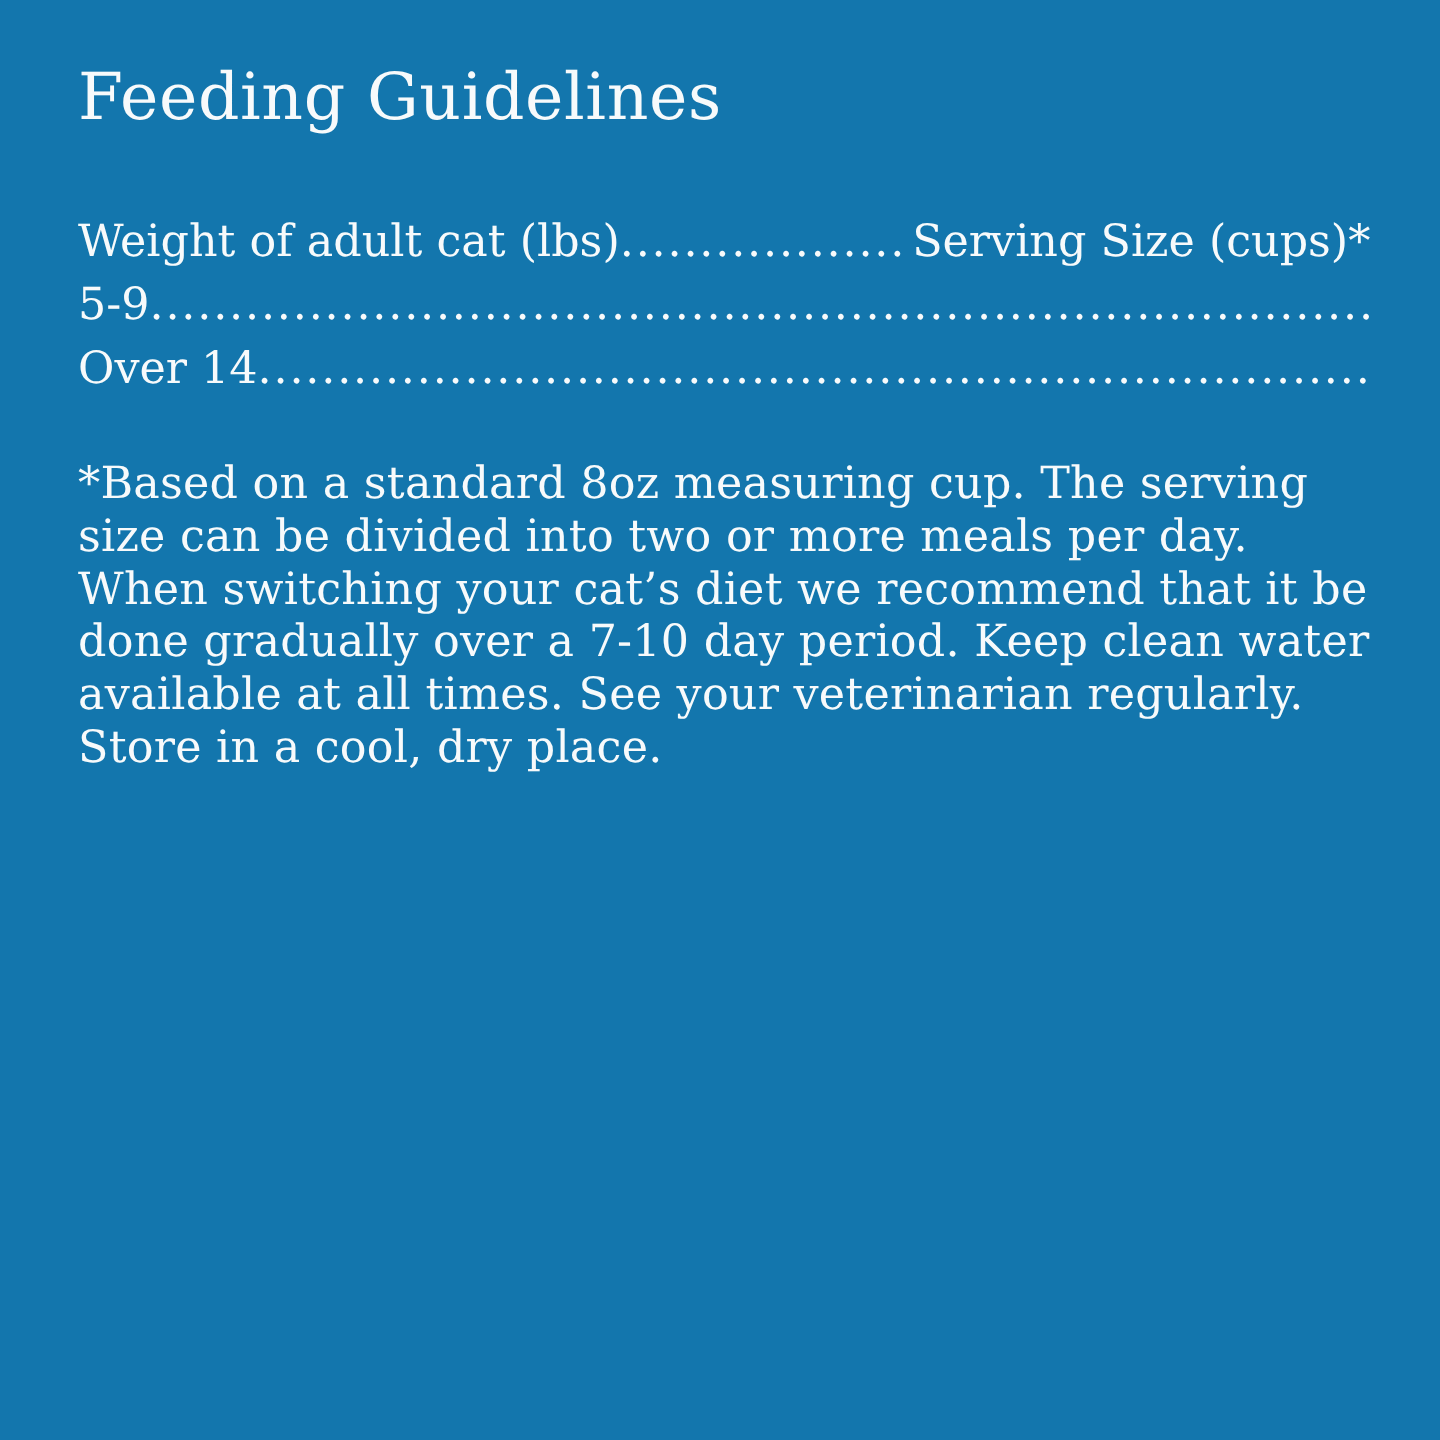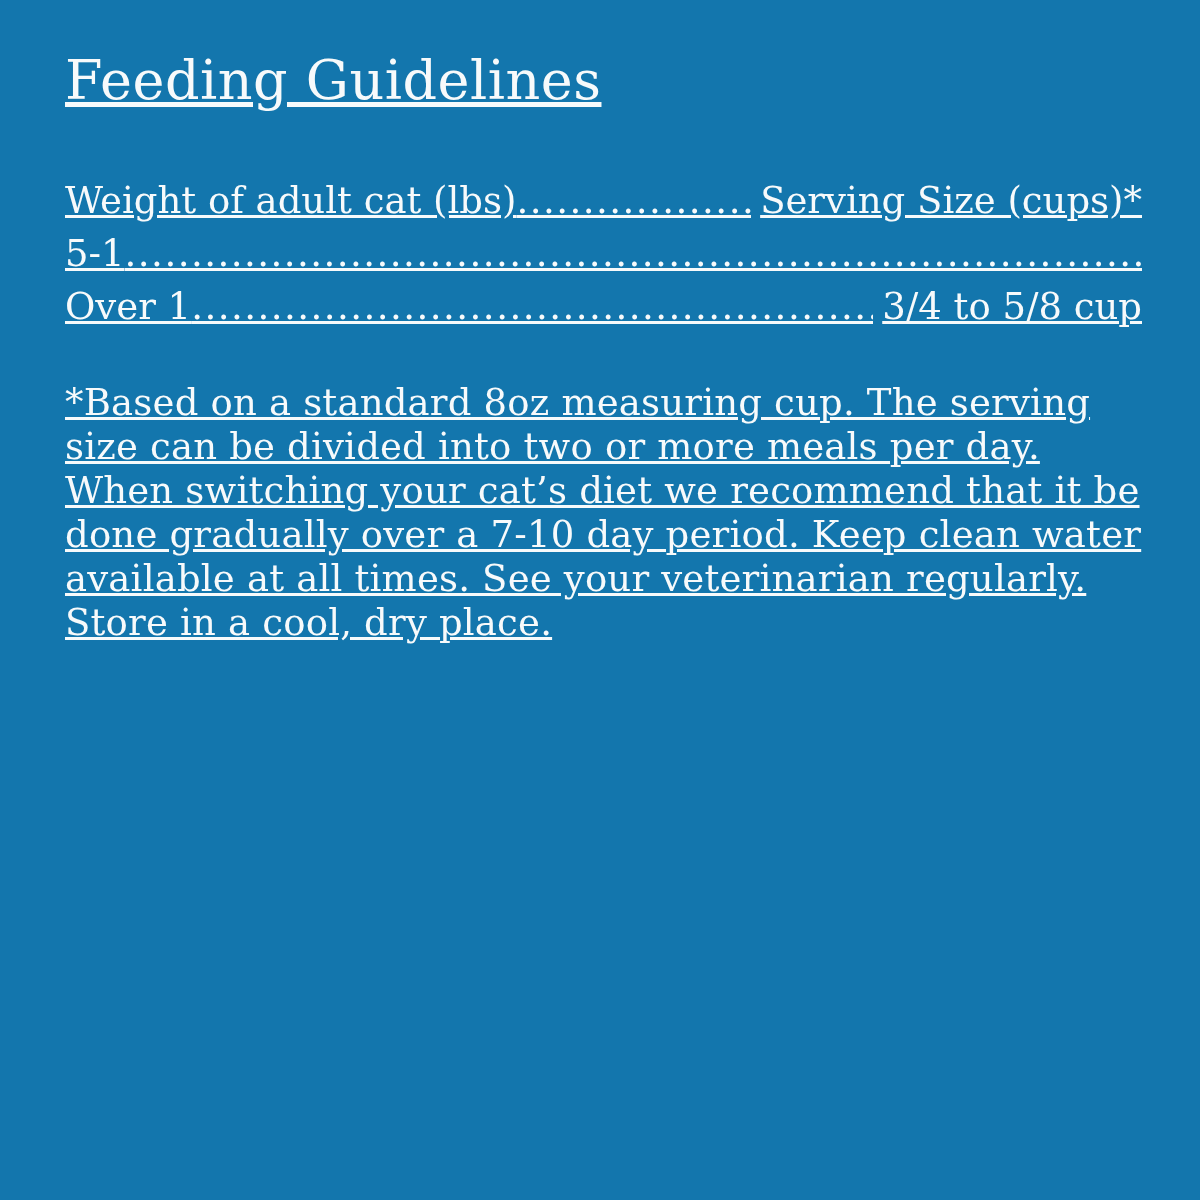"Feeding Guidelines" .panel { text-decoration: underline -> none }
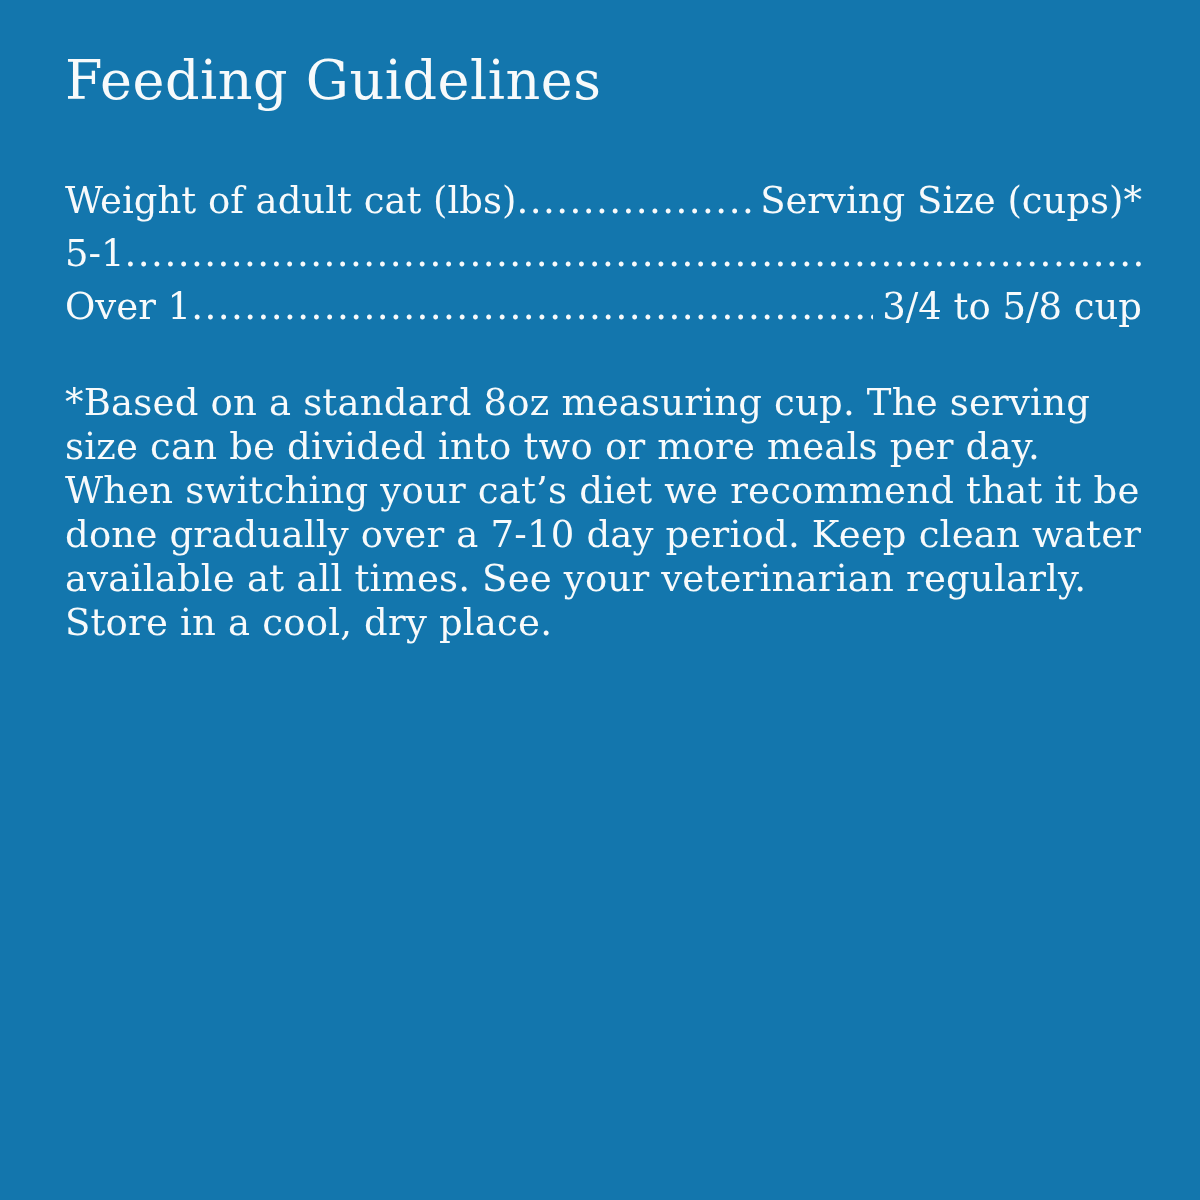"5-1" span.left { text: 5-1 -> 5-9 }
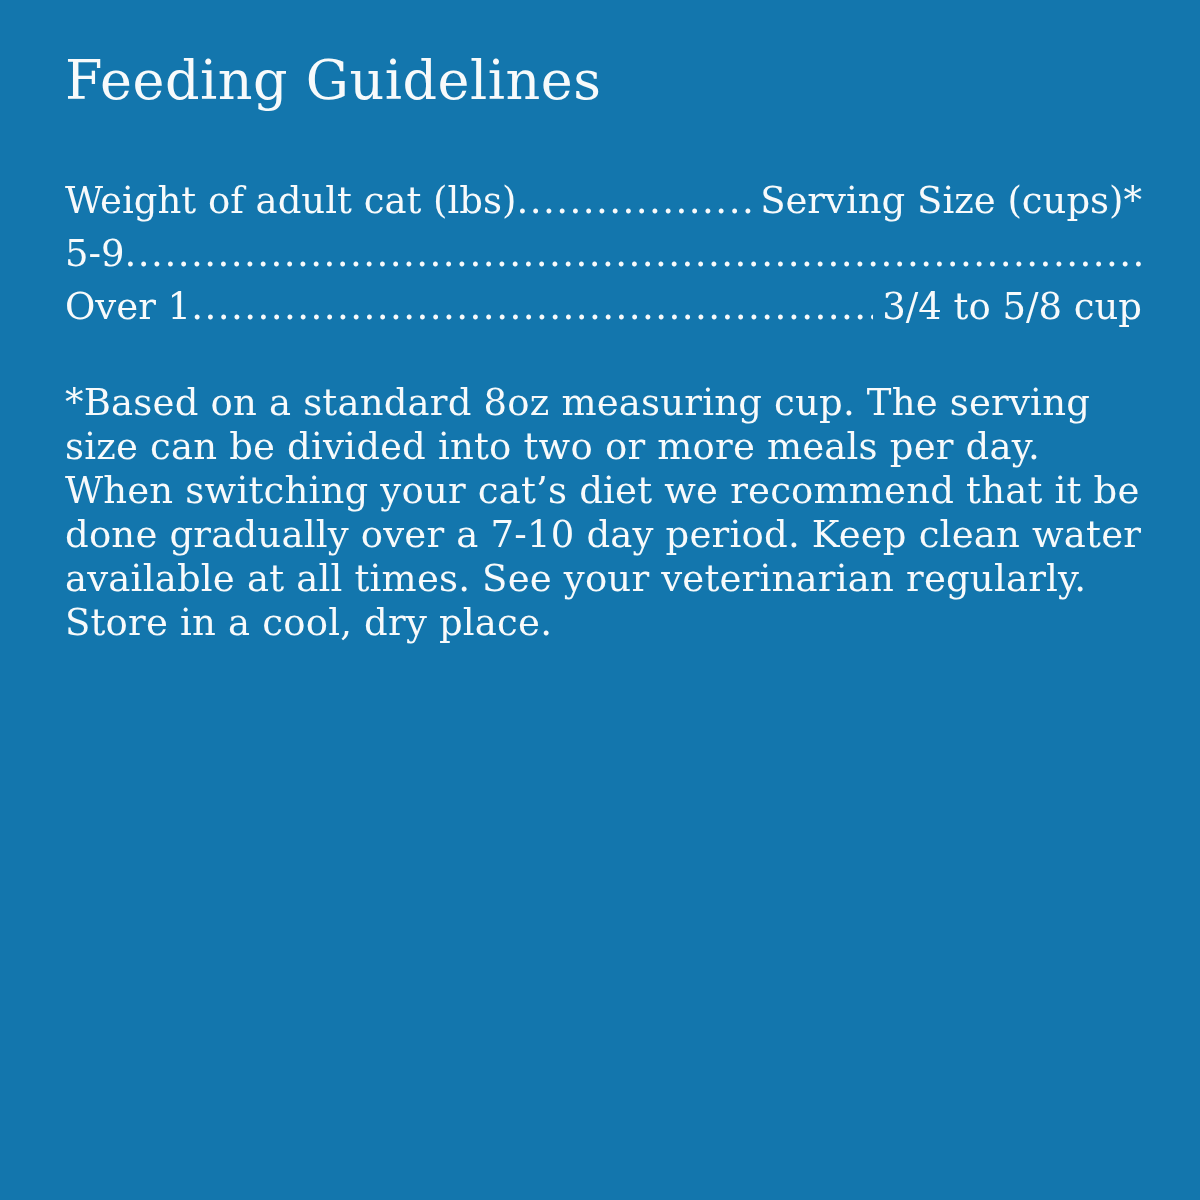"Over 1" span.left { text: 1 -> 14 }
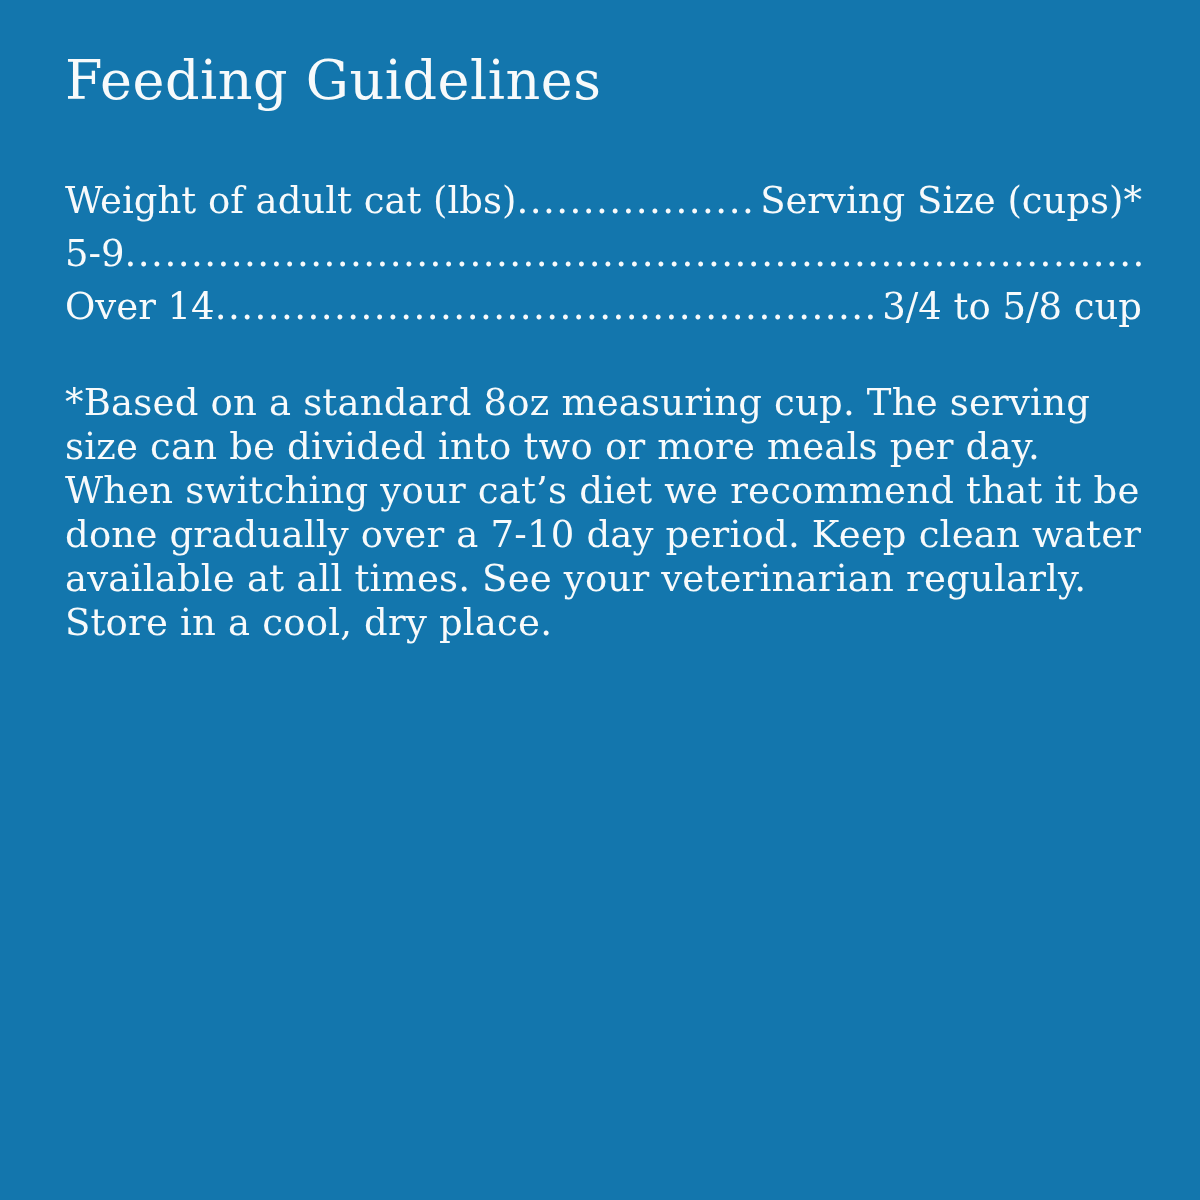"3/4 to 5/8 cup" span.right { html: <span>3/4 to 5/8 cup</span> -> none }
